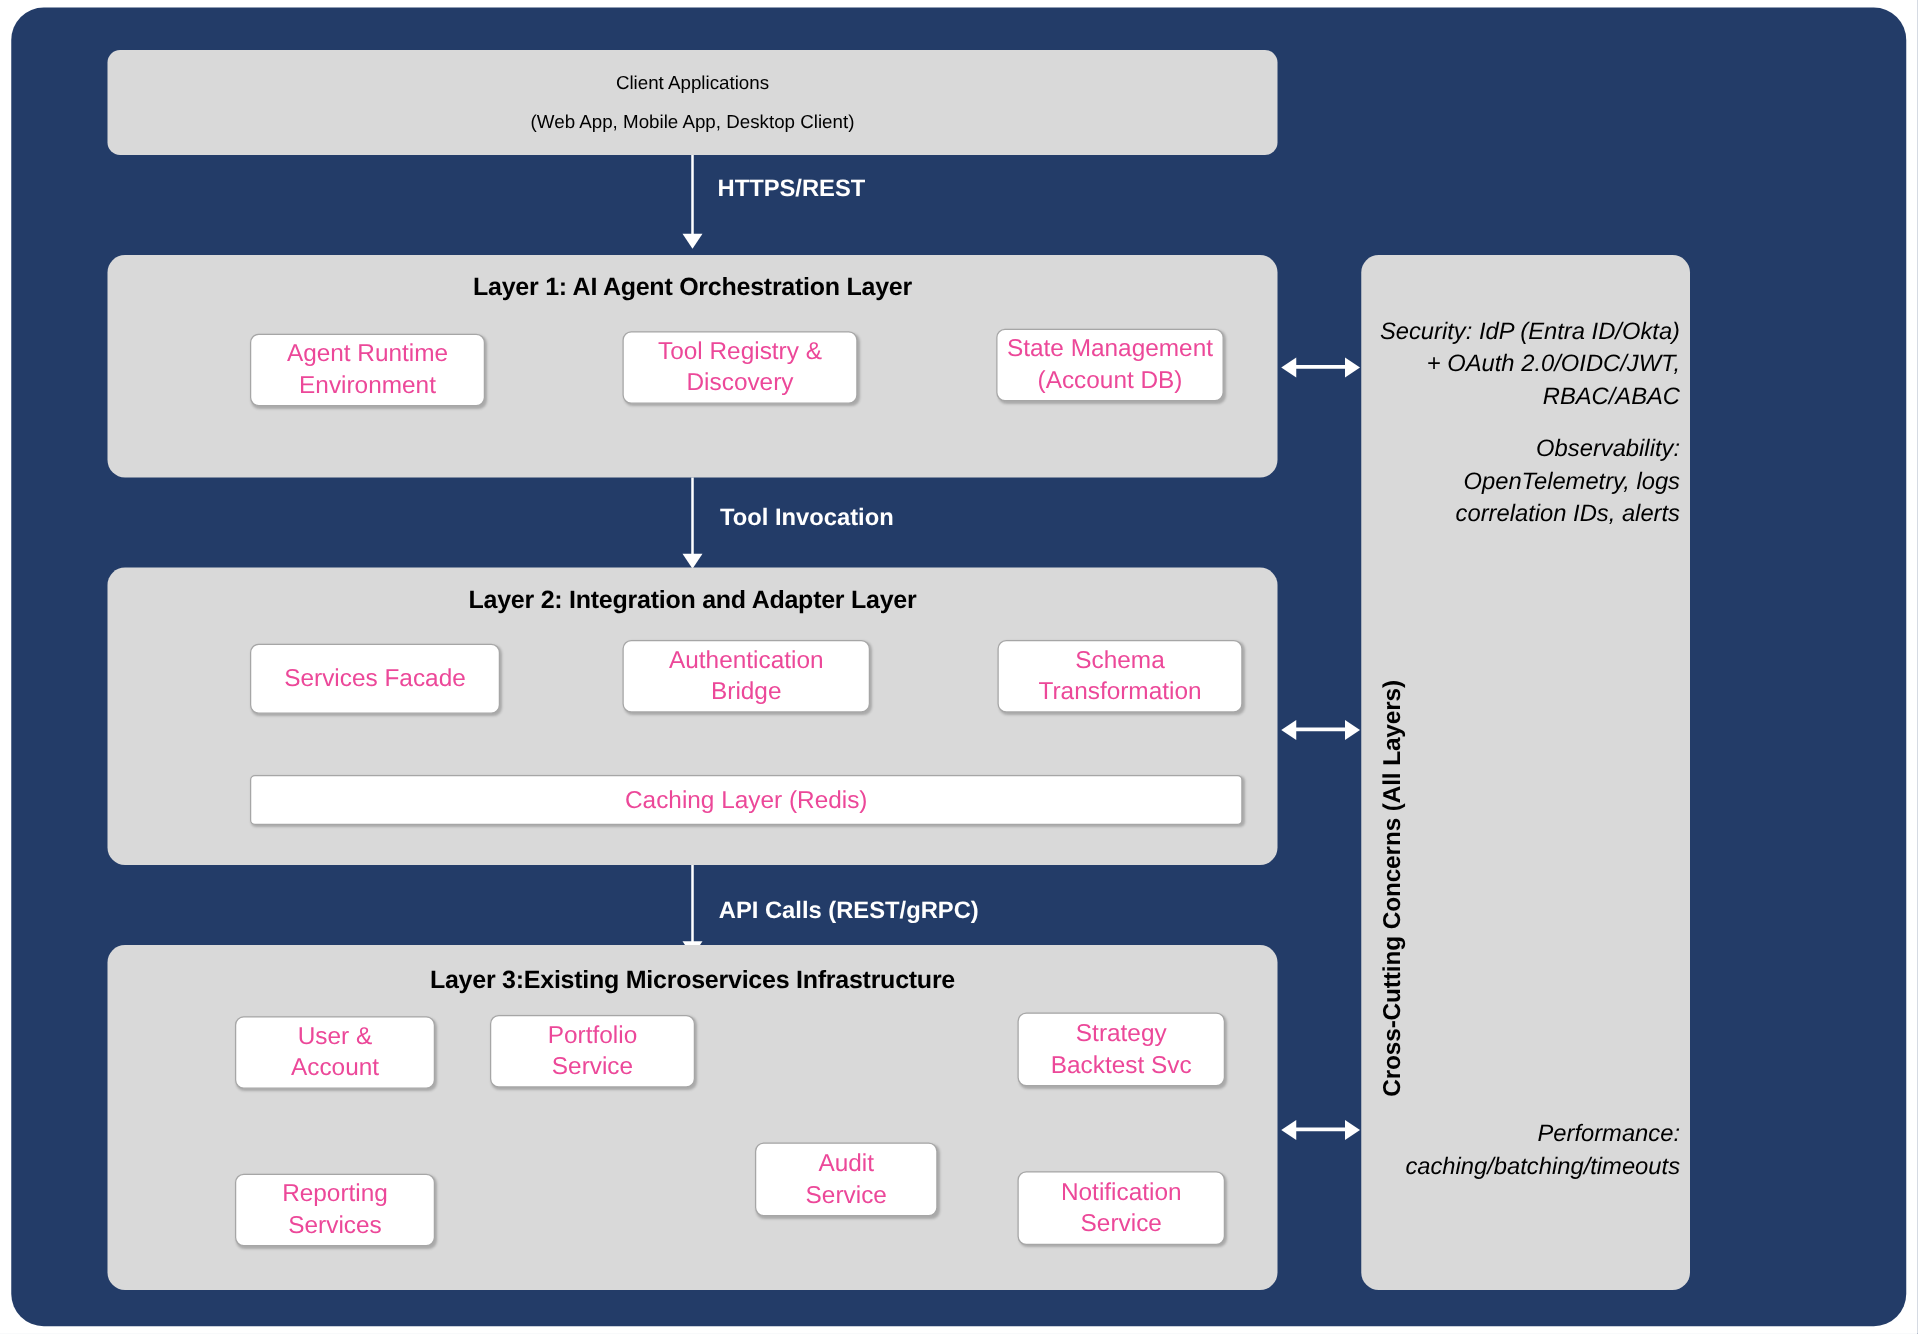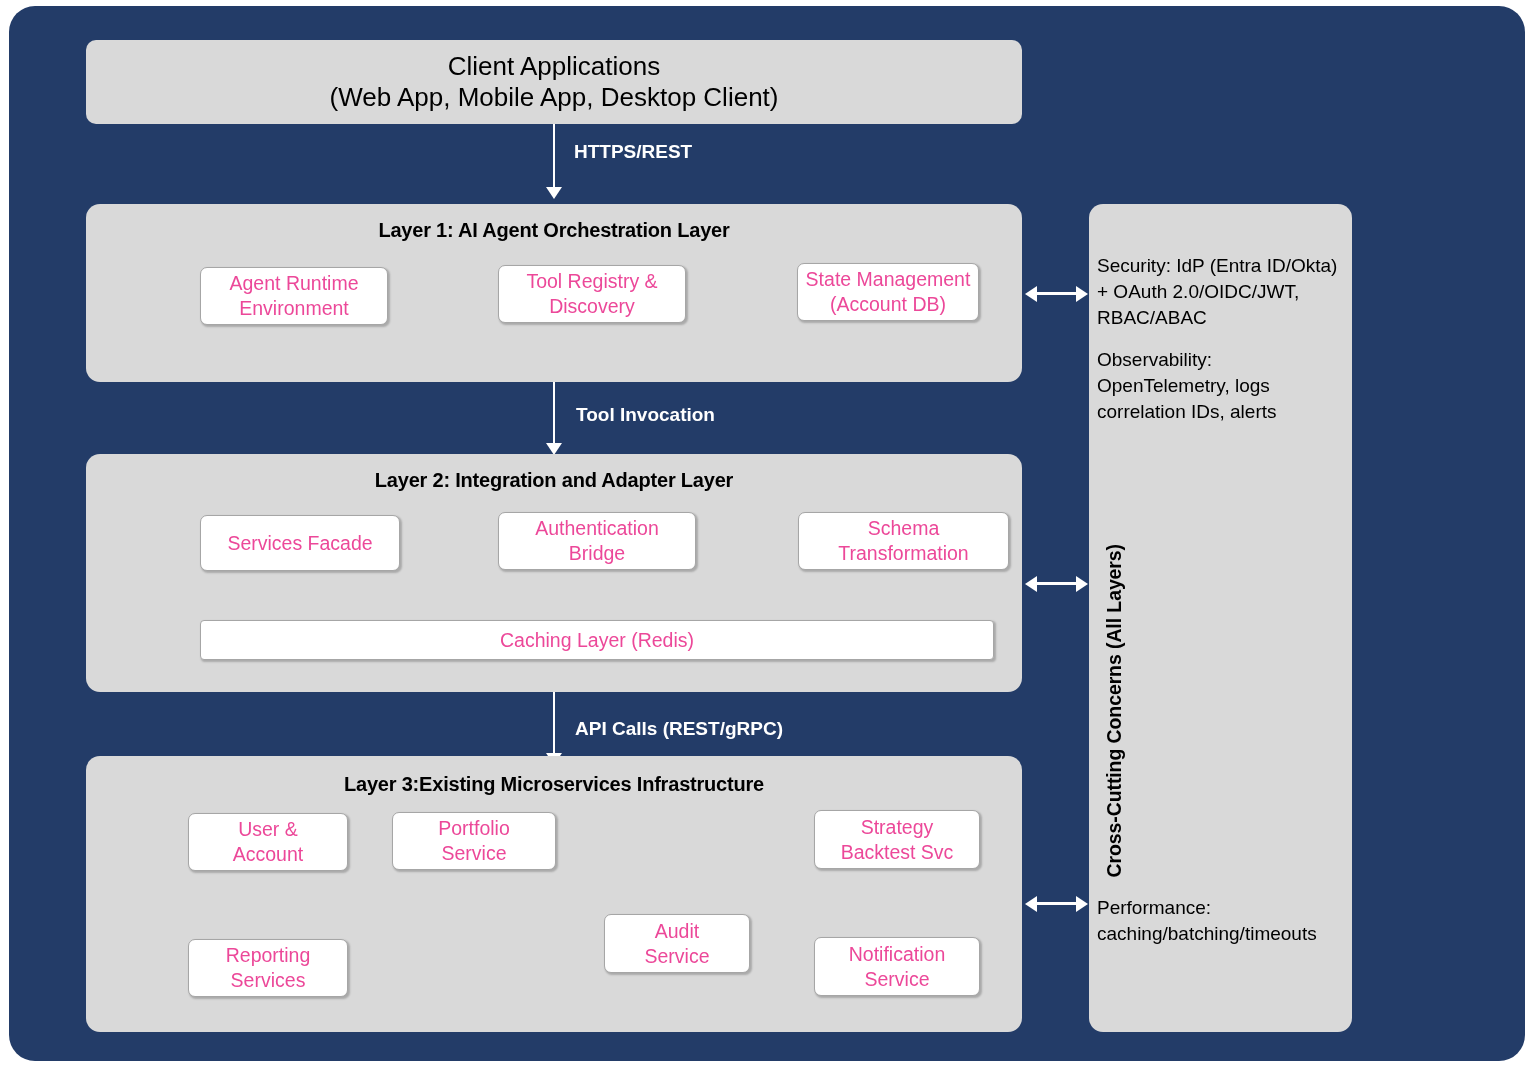"Client Applications" .client-box { font-size: 26px -> 15px }
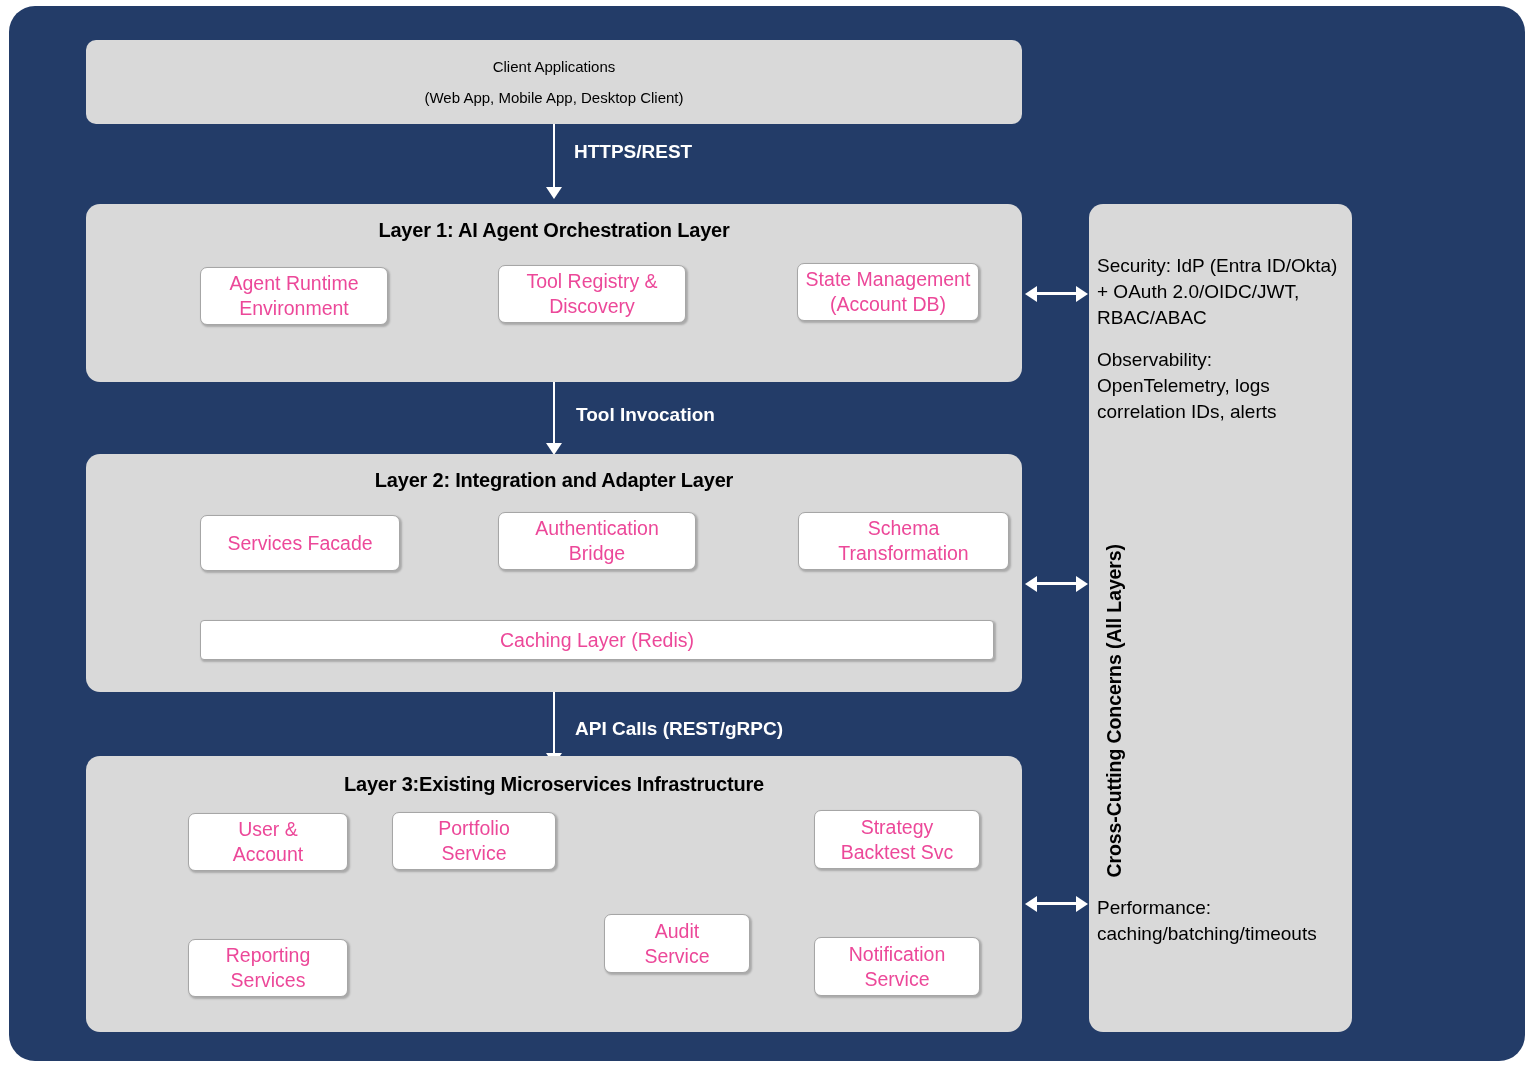"Security: IdP (Entra ID/Okta) +" .side-text { font-style: none -> italic; text-align: left -> right }
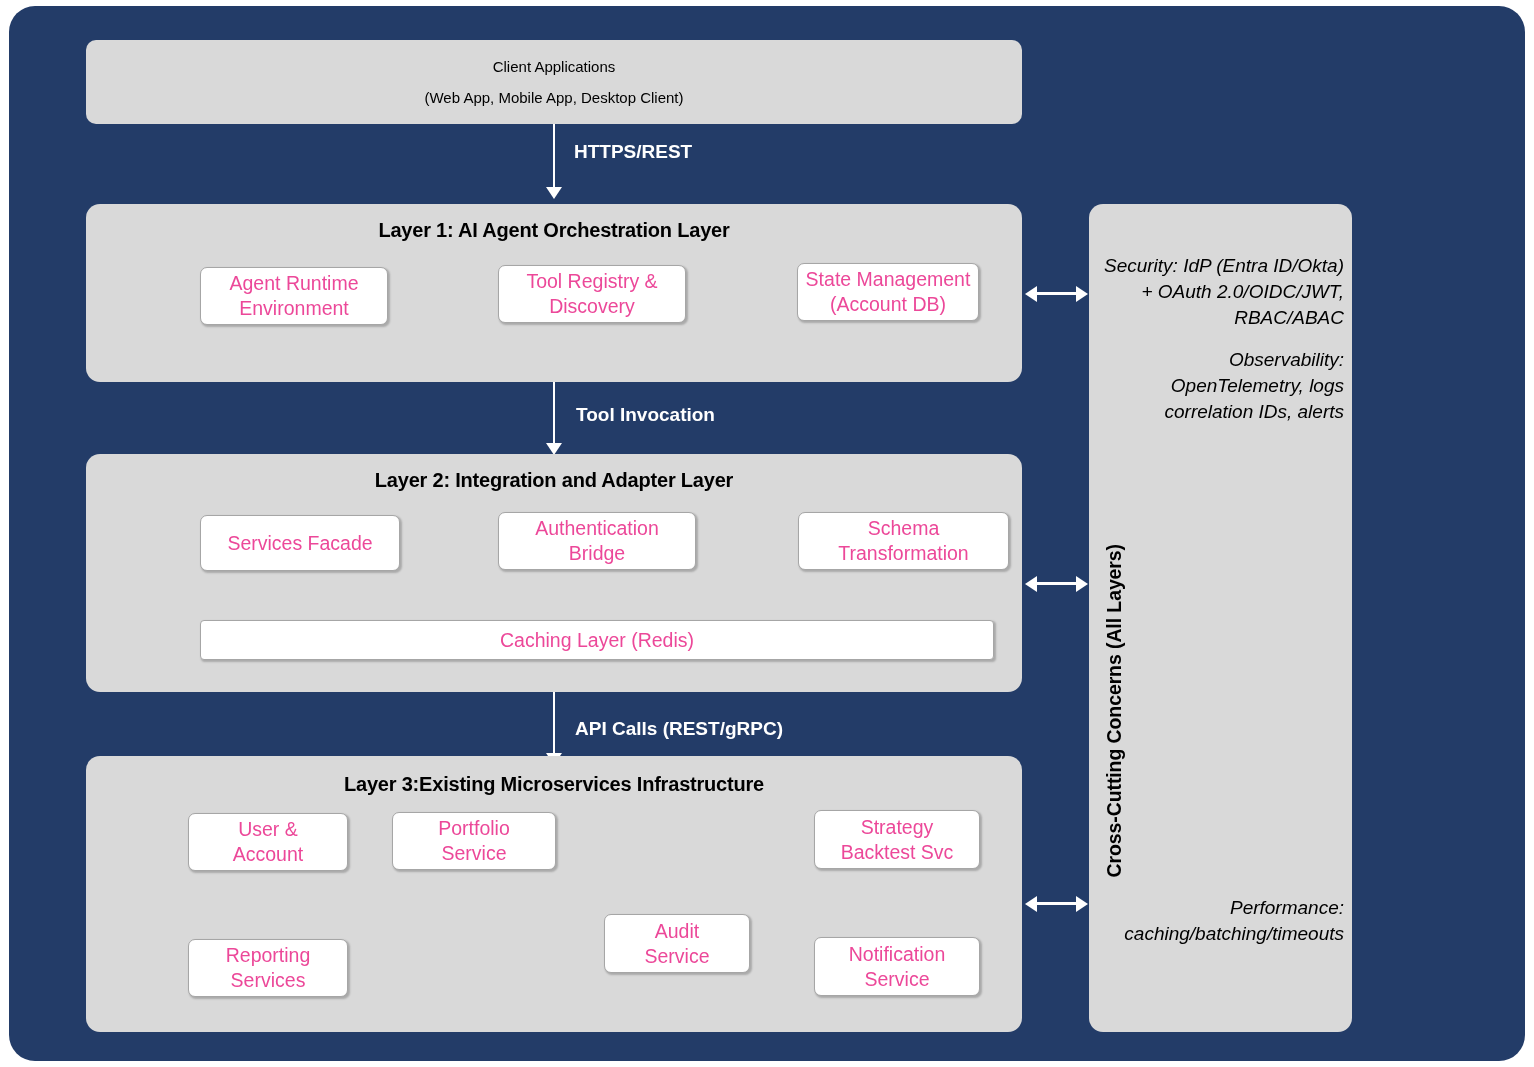"Schema" div.node { width: 211px -> 196px }
